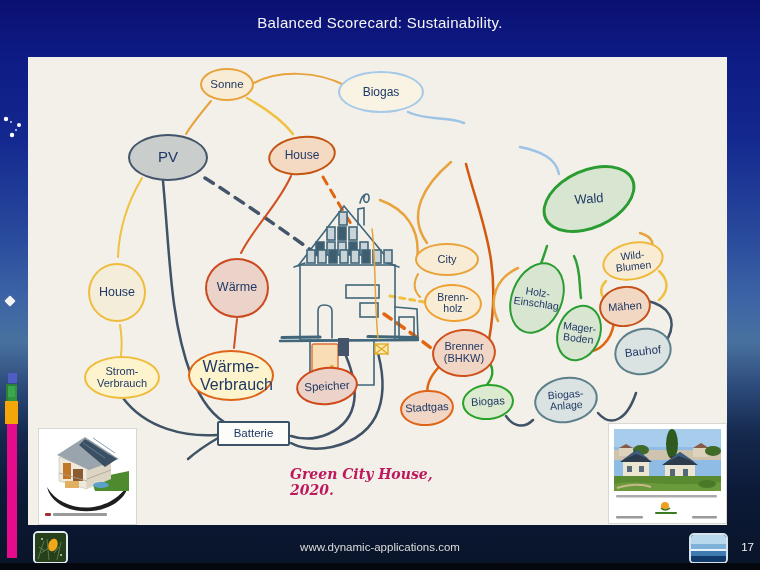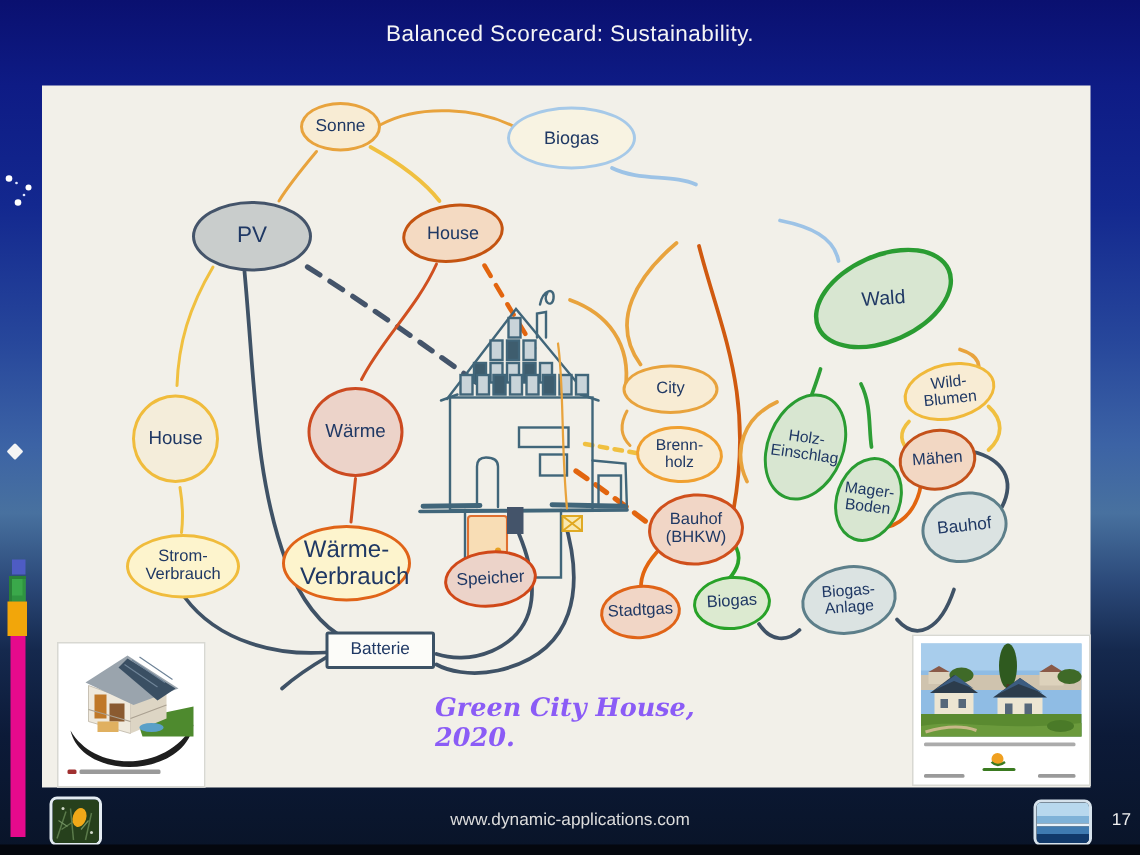"Bauhof (BHKW)" span { text: Bauhof -> Brenner }
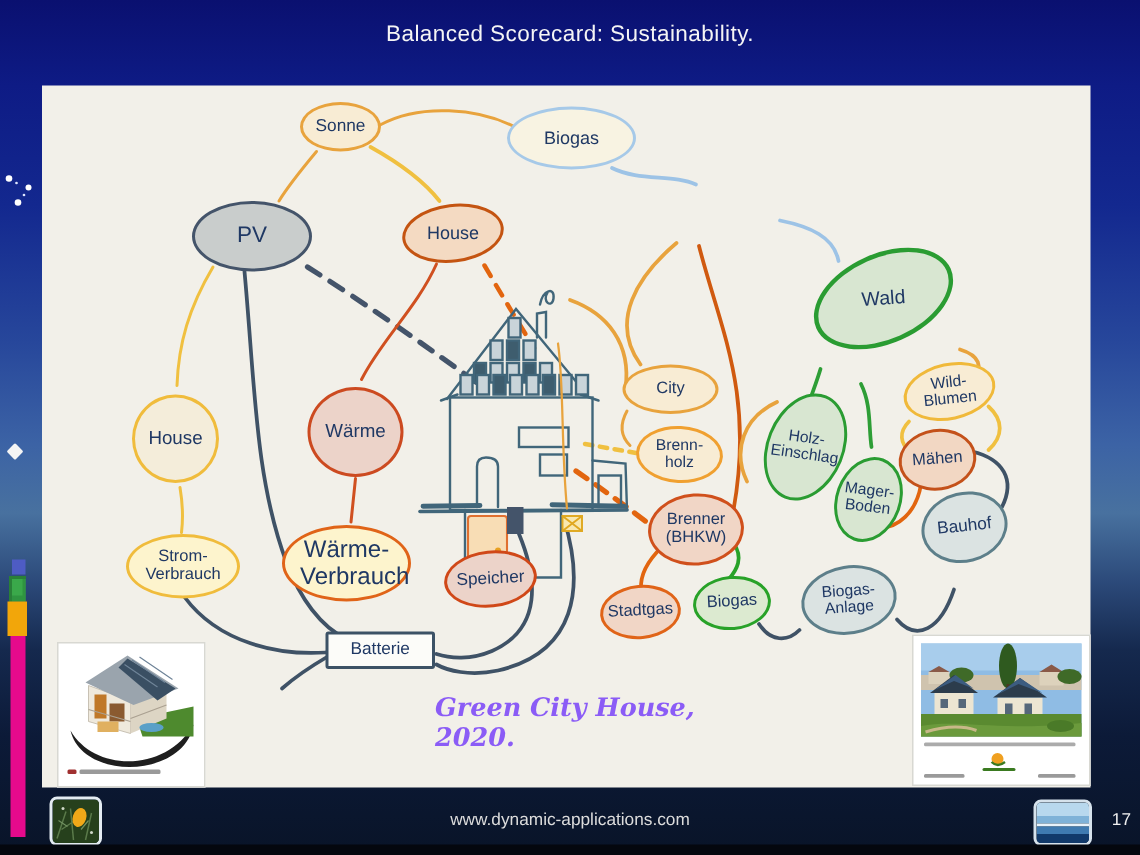"Green City House, 2020." #caption { color: #8b5cf6 -> #be185d; font-size: 17px -> 14px }
